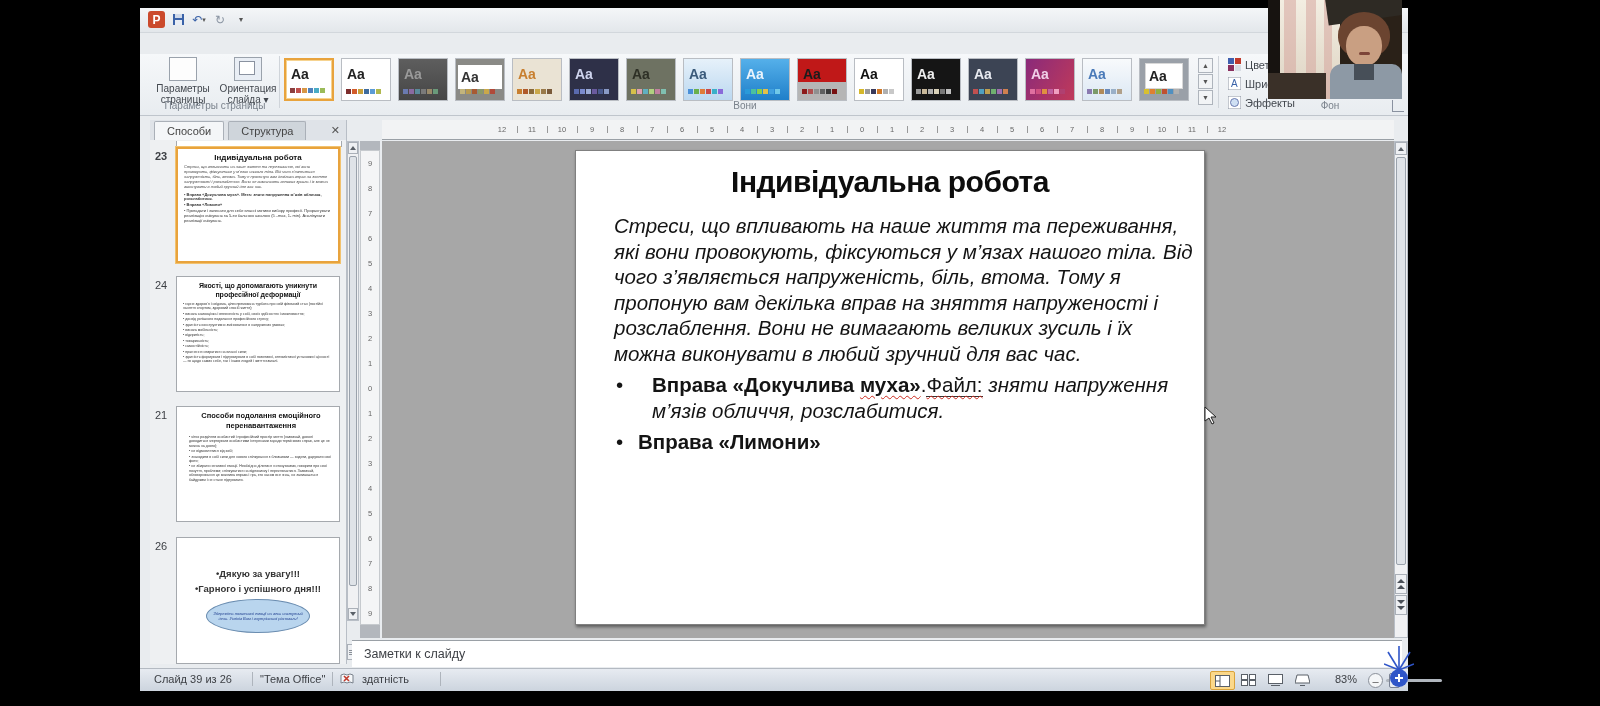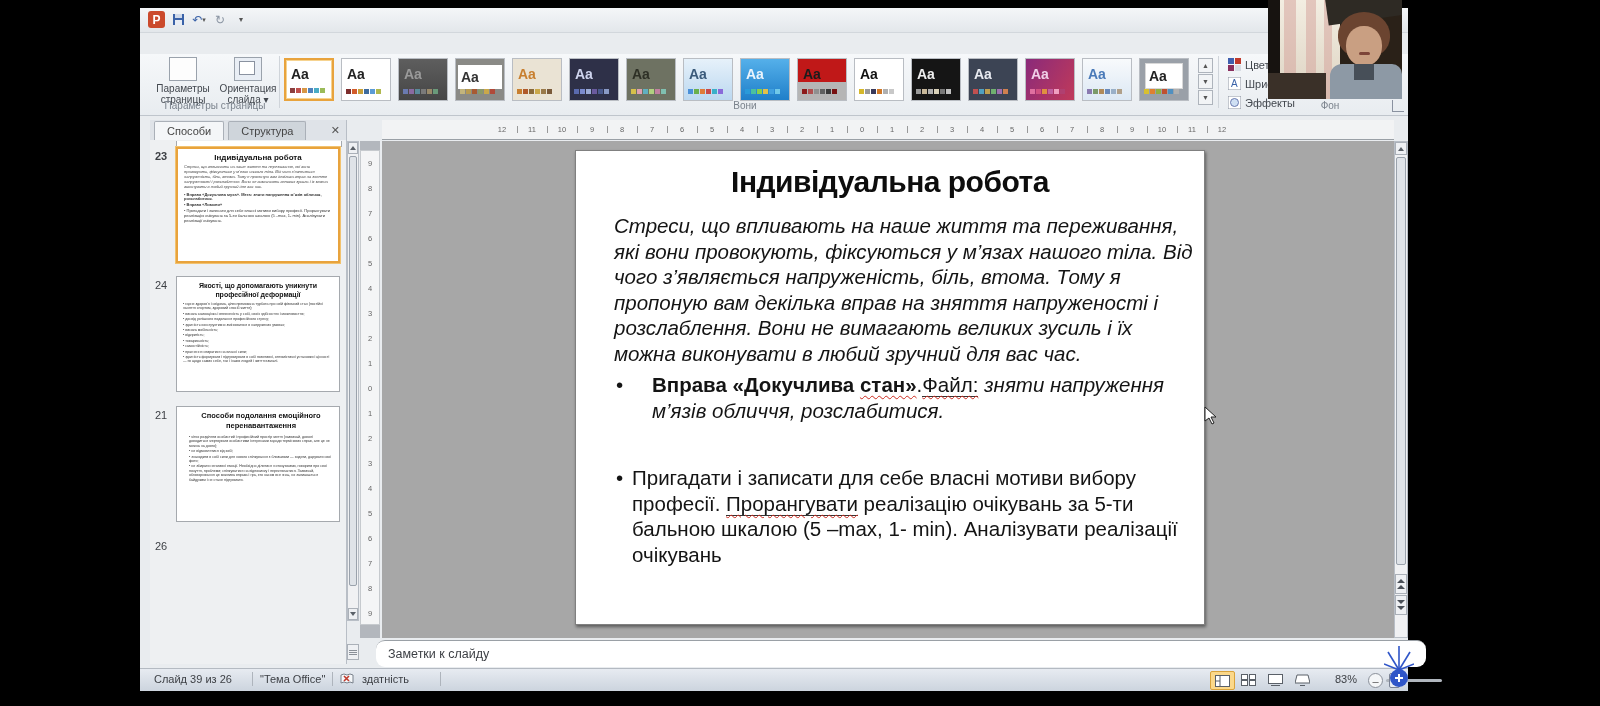"стан»" span.wavy { text: стан -> муха }
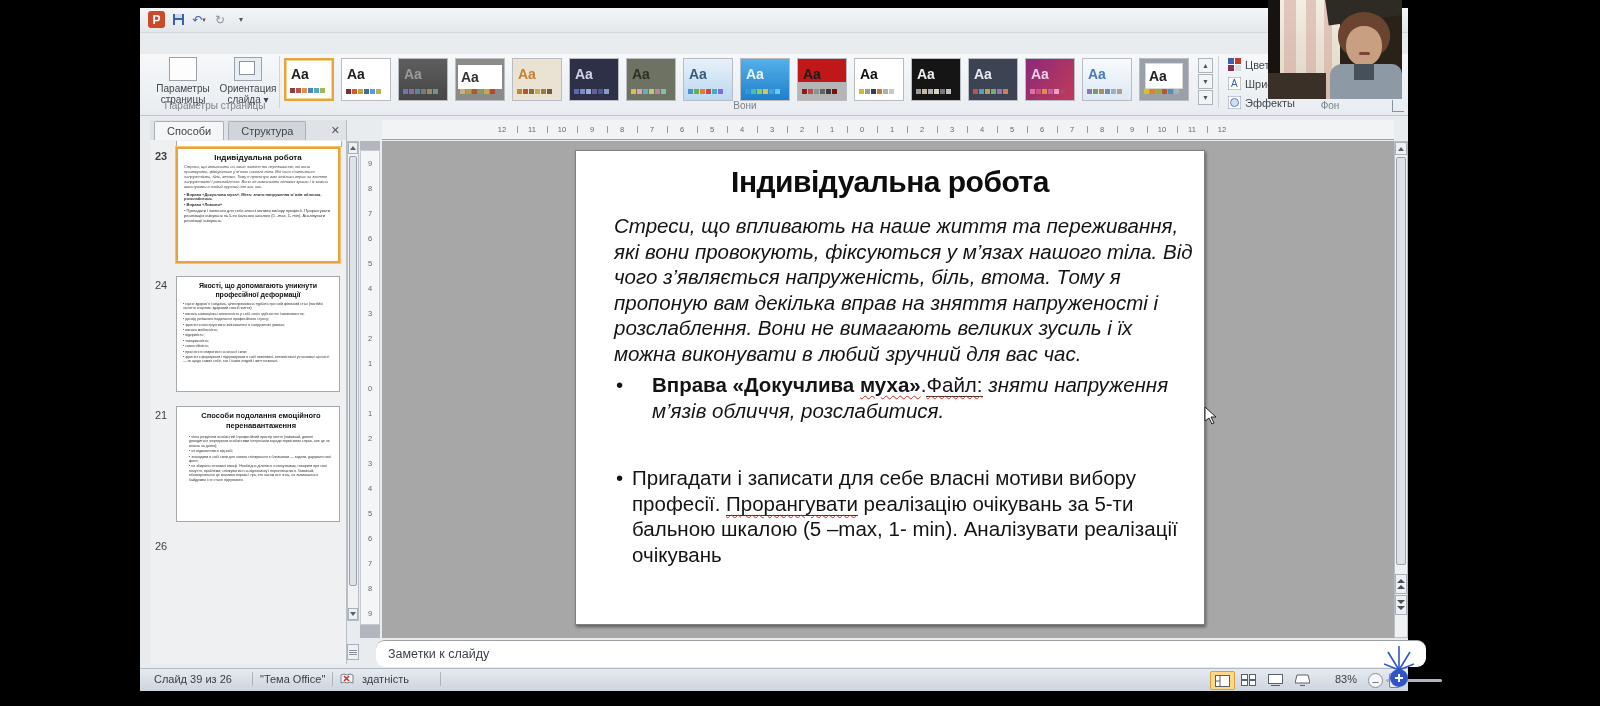"Вправа «Лимони»" div.bullet { html: none -> <div><b>Вправа «Лимони»</b></div> }
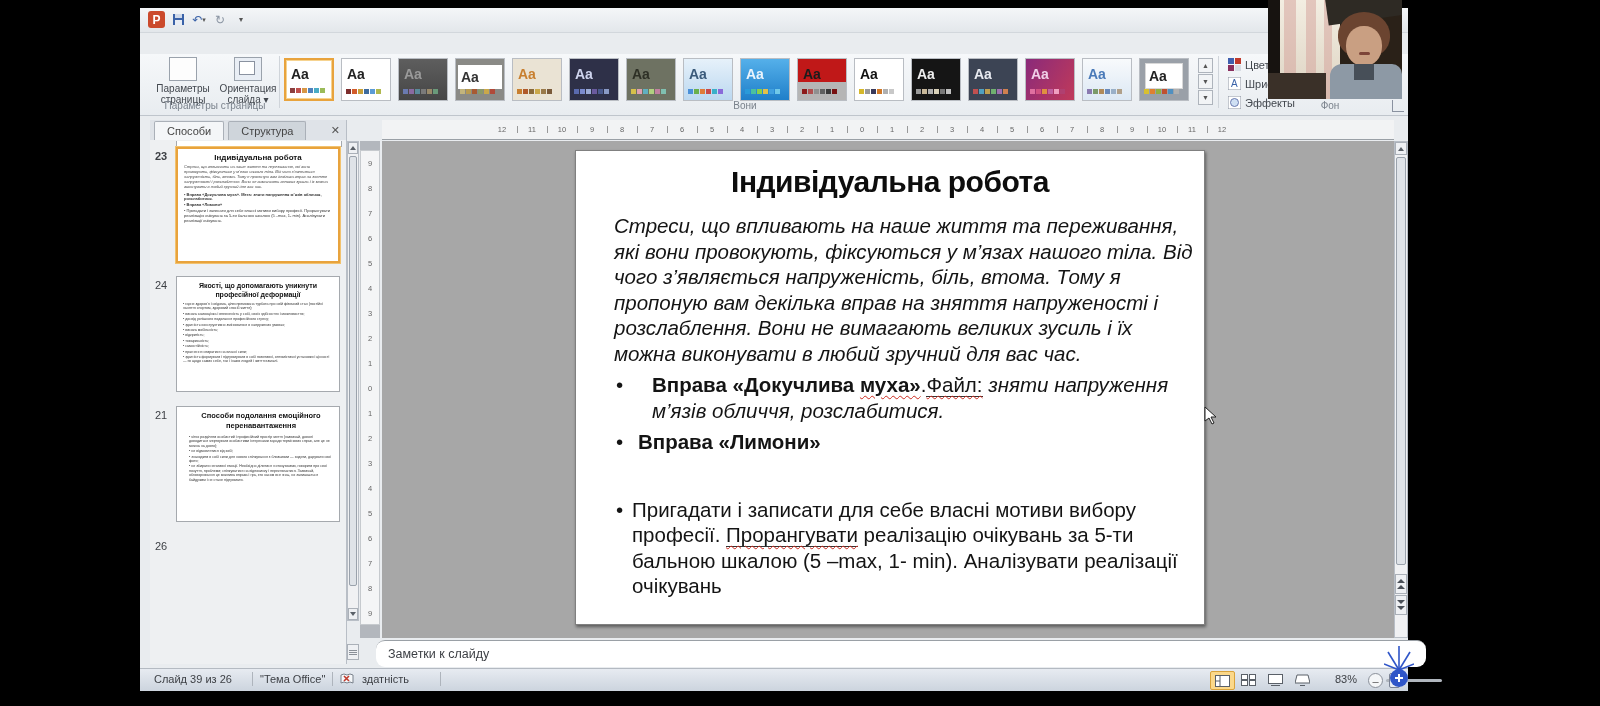"Пригадати і записати для себе" div.bullet { html: <div><span>Пригадати і записати для себе власні мотиви вибору професії. </span><span>Прорангувати</span><span> реалізацію очікувань за 5-ти бальною шкалою (5 –max, 1- min). Аналізувати реалізації очікувань</span></div> -> none }
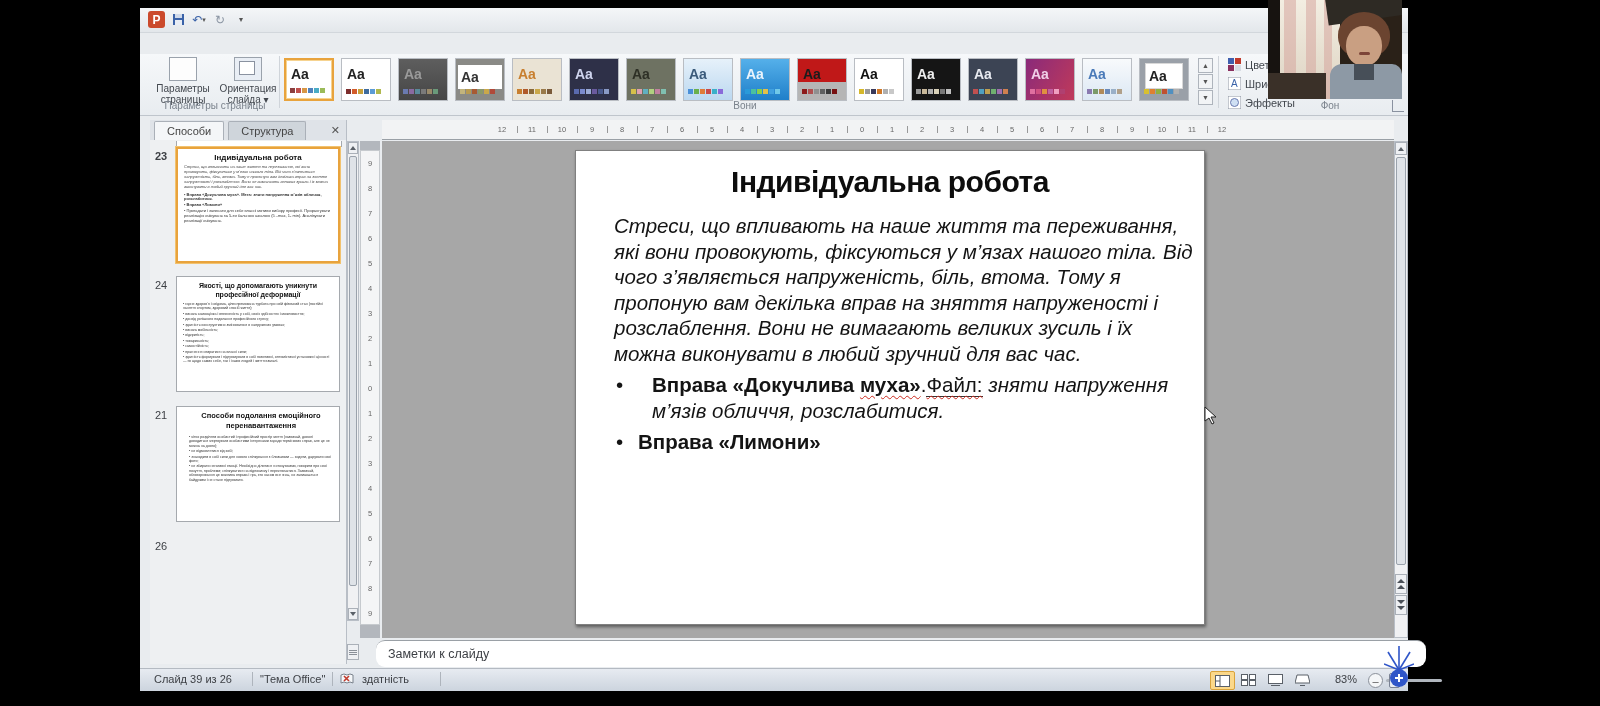"•Дякую за увагу!!!" div.thumb { html: none -> <div> <div>•<span>Дякую за увагу!!!</span></div> <div>•<span>Гарного і успішного дня!!!</span></div> <div> <span>Збережіть позитивні емоції на весь наступний день. Успіхів Вам і внутрішньої рівноваги!</span> </div> </div> }
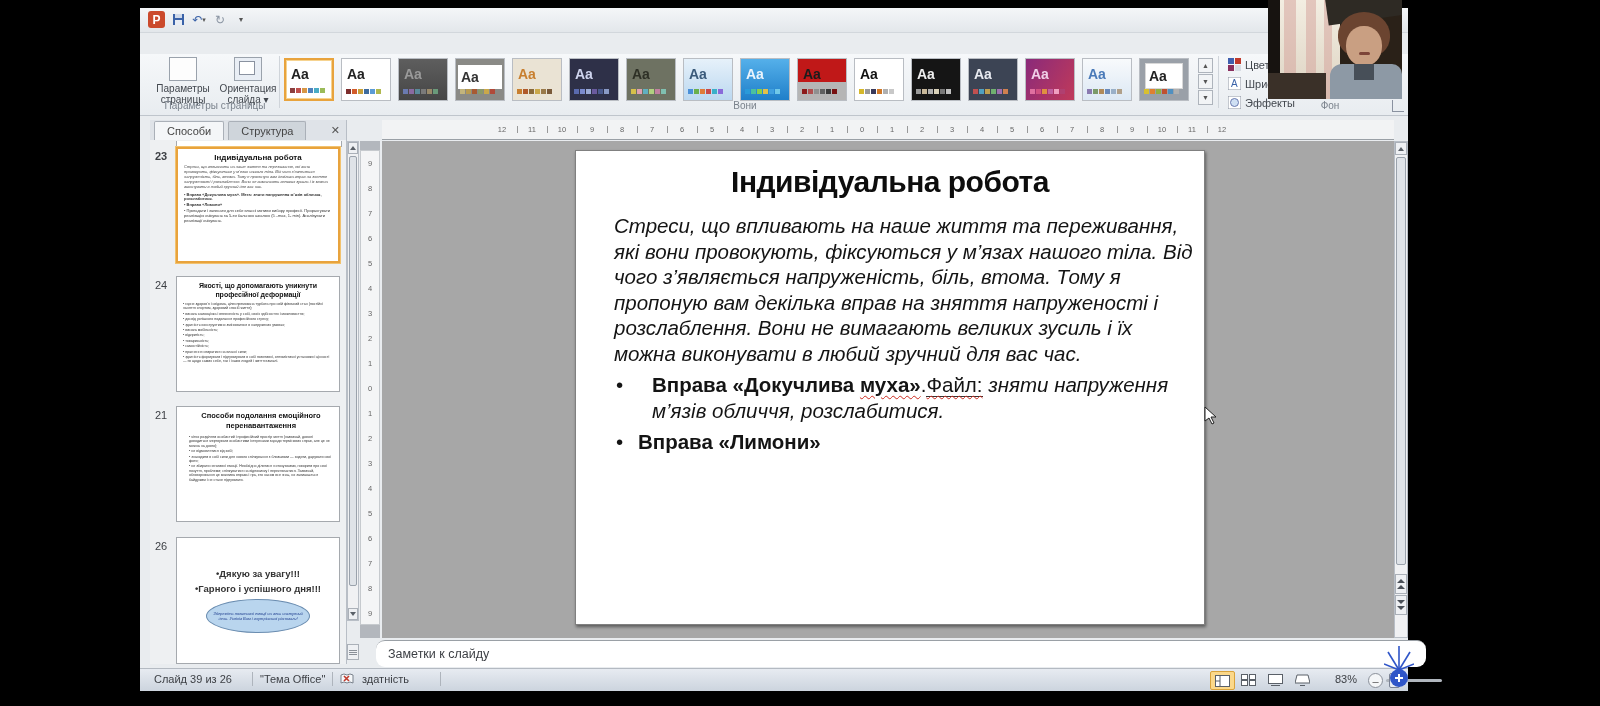"Заметки к слайду" .notes { border-radius: 9px -> none; left: 376px -> 352px }
